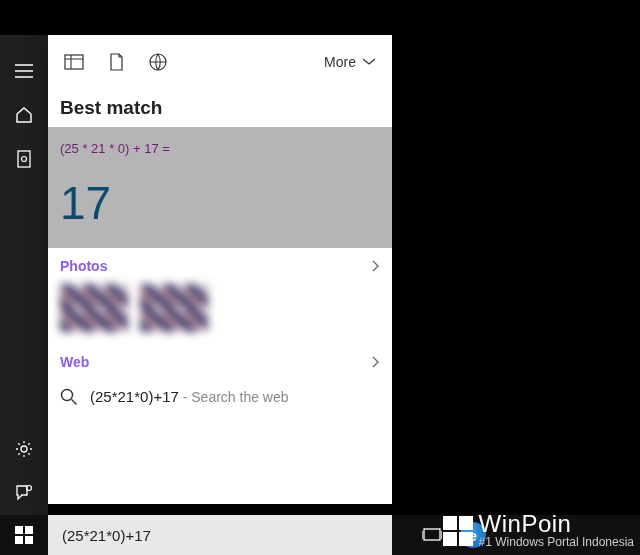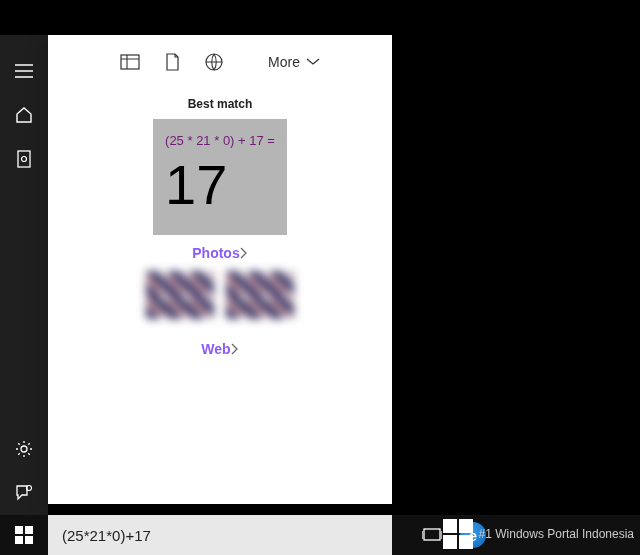"More" .panel { align-items: center -> none }
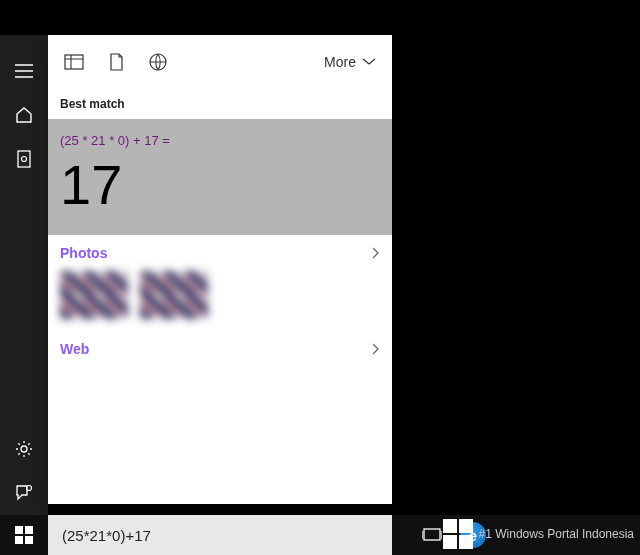"Best match" .bestmatch-label { font-size: 12px -> 19px }
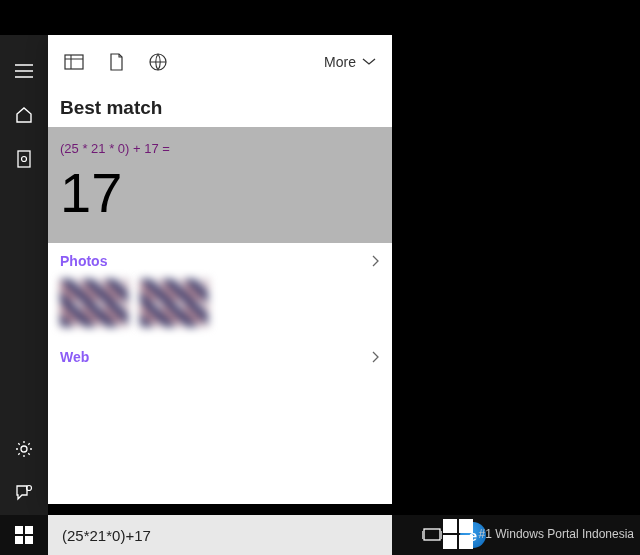"17" .calc-result { color: #000000 -> #0c4a6e; font-size: 56px -> 46px; margin-top: 4px -> 20px }
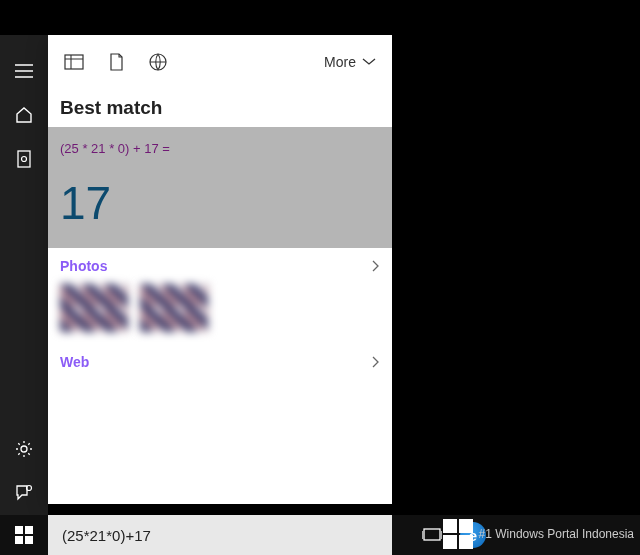"(25*21*0)+17 - Search the web" div.web-item { html: none -> <div> <svg> <circle></circle> <path></path> </svg> <span> <span>(25*21*0)+17</span><span> - Search the web</span> </span> </div> }
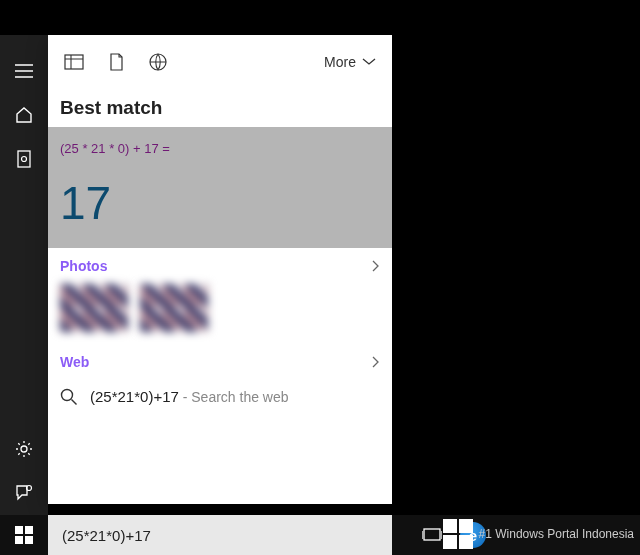"WinPoin" div.big { html: none -> <div>WinPoin</div> }
